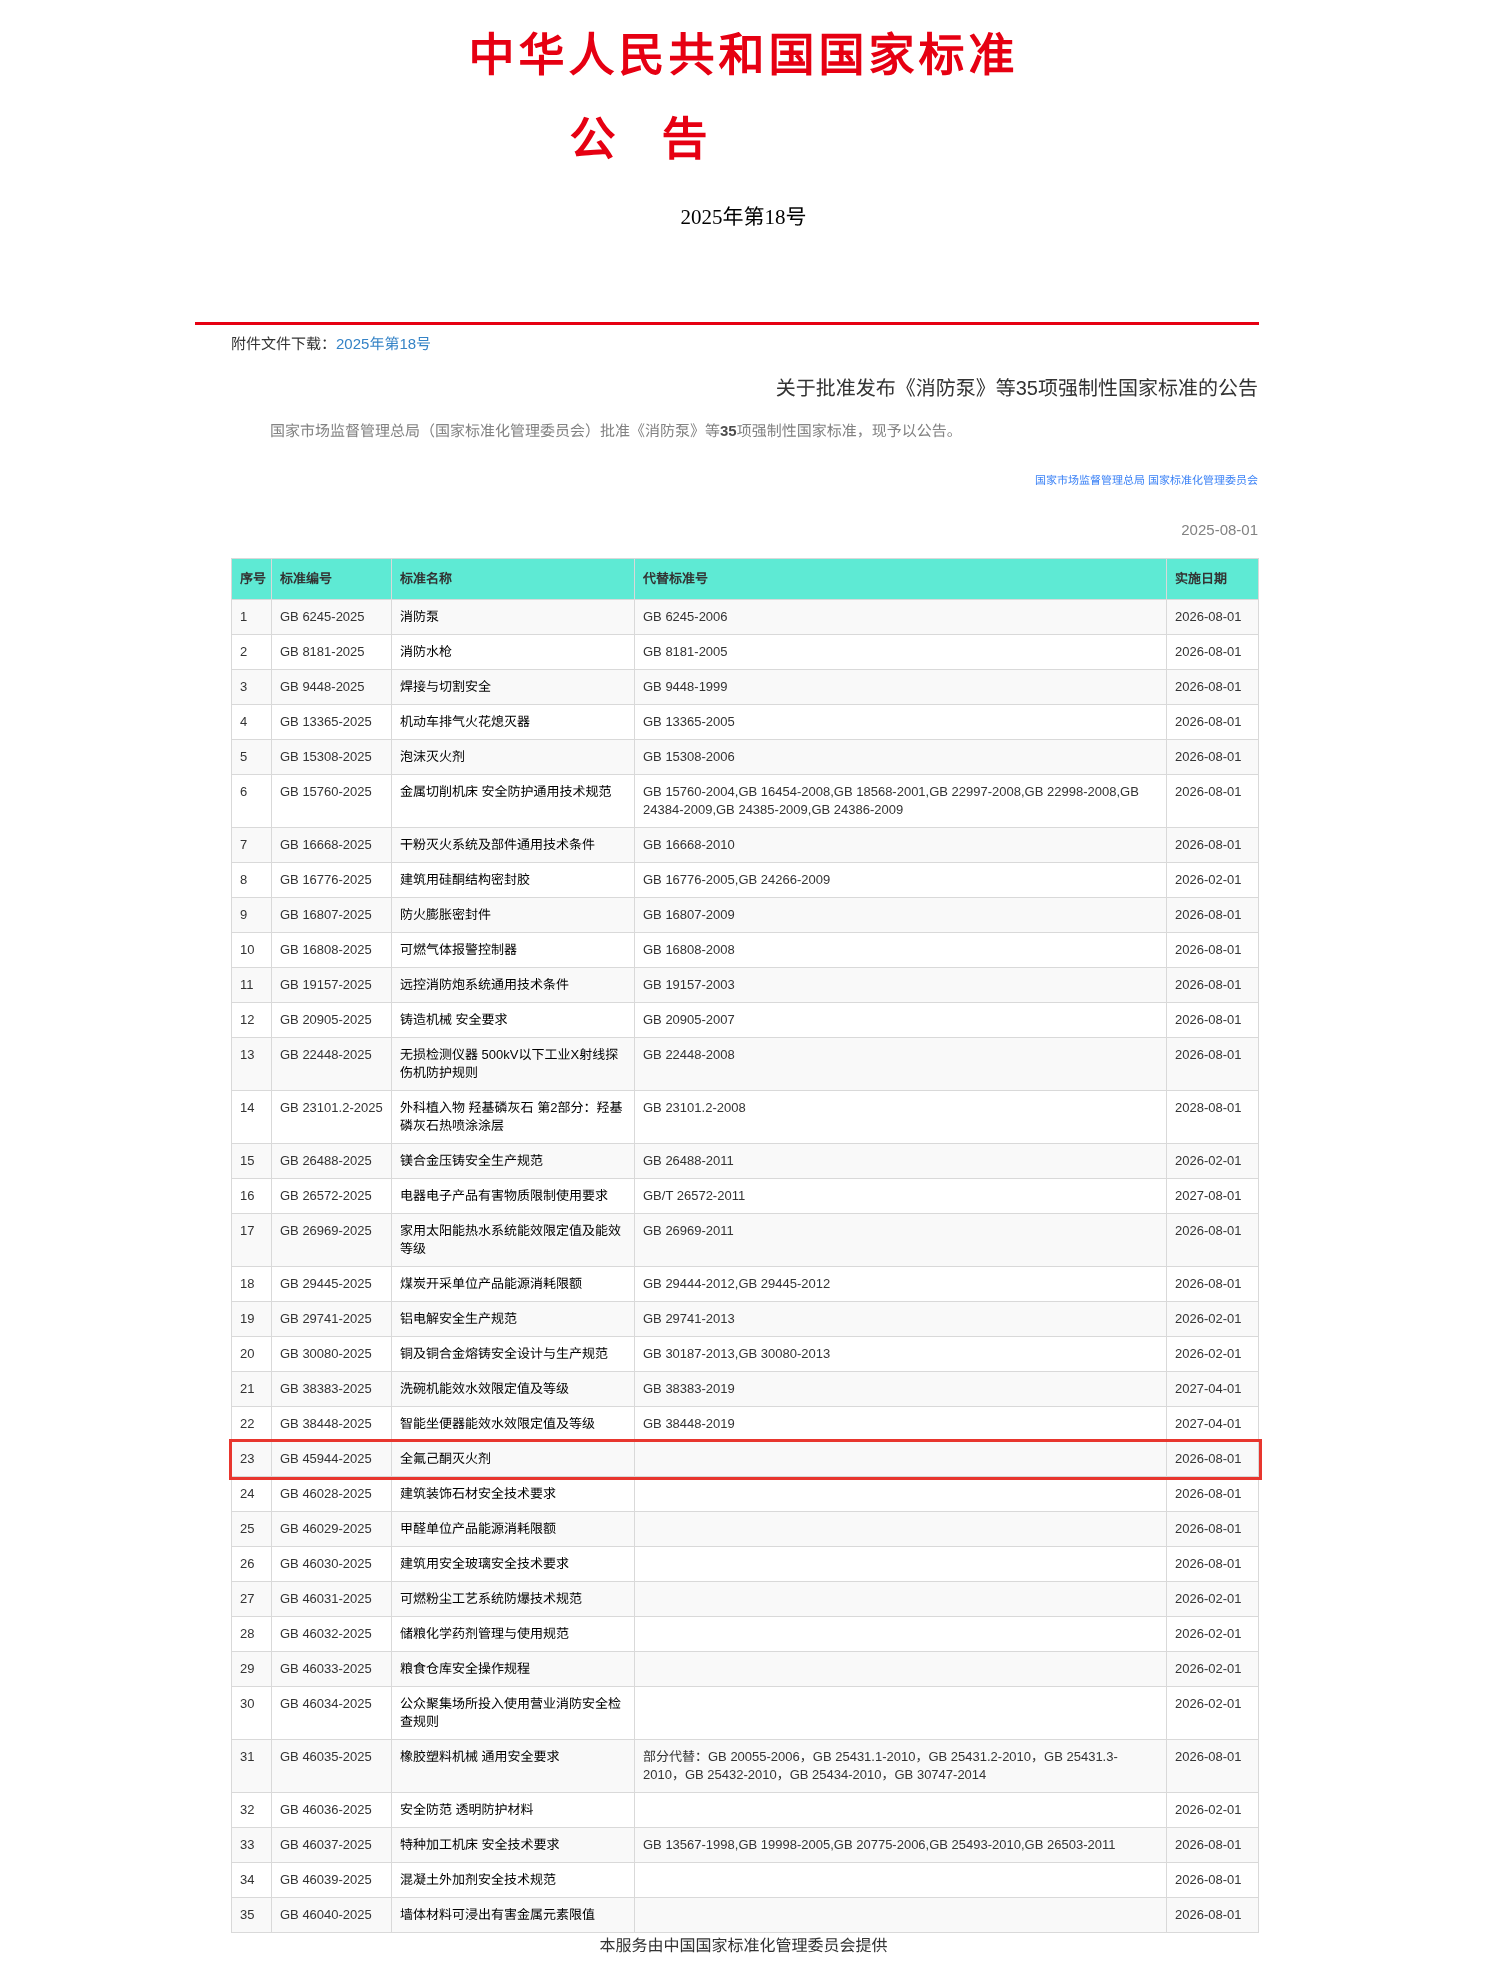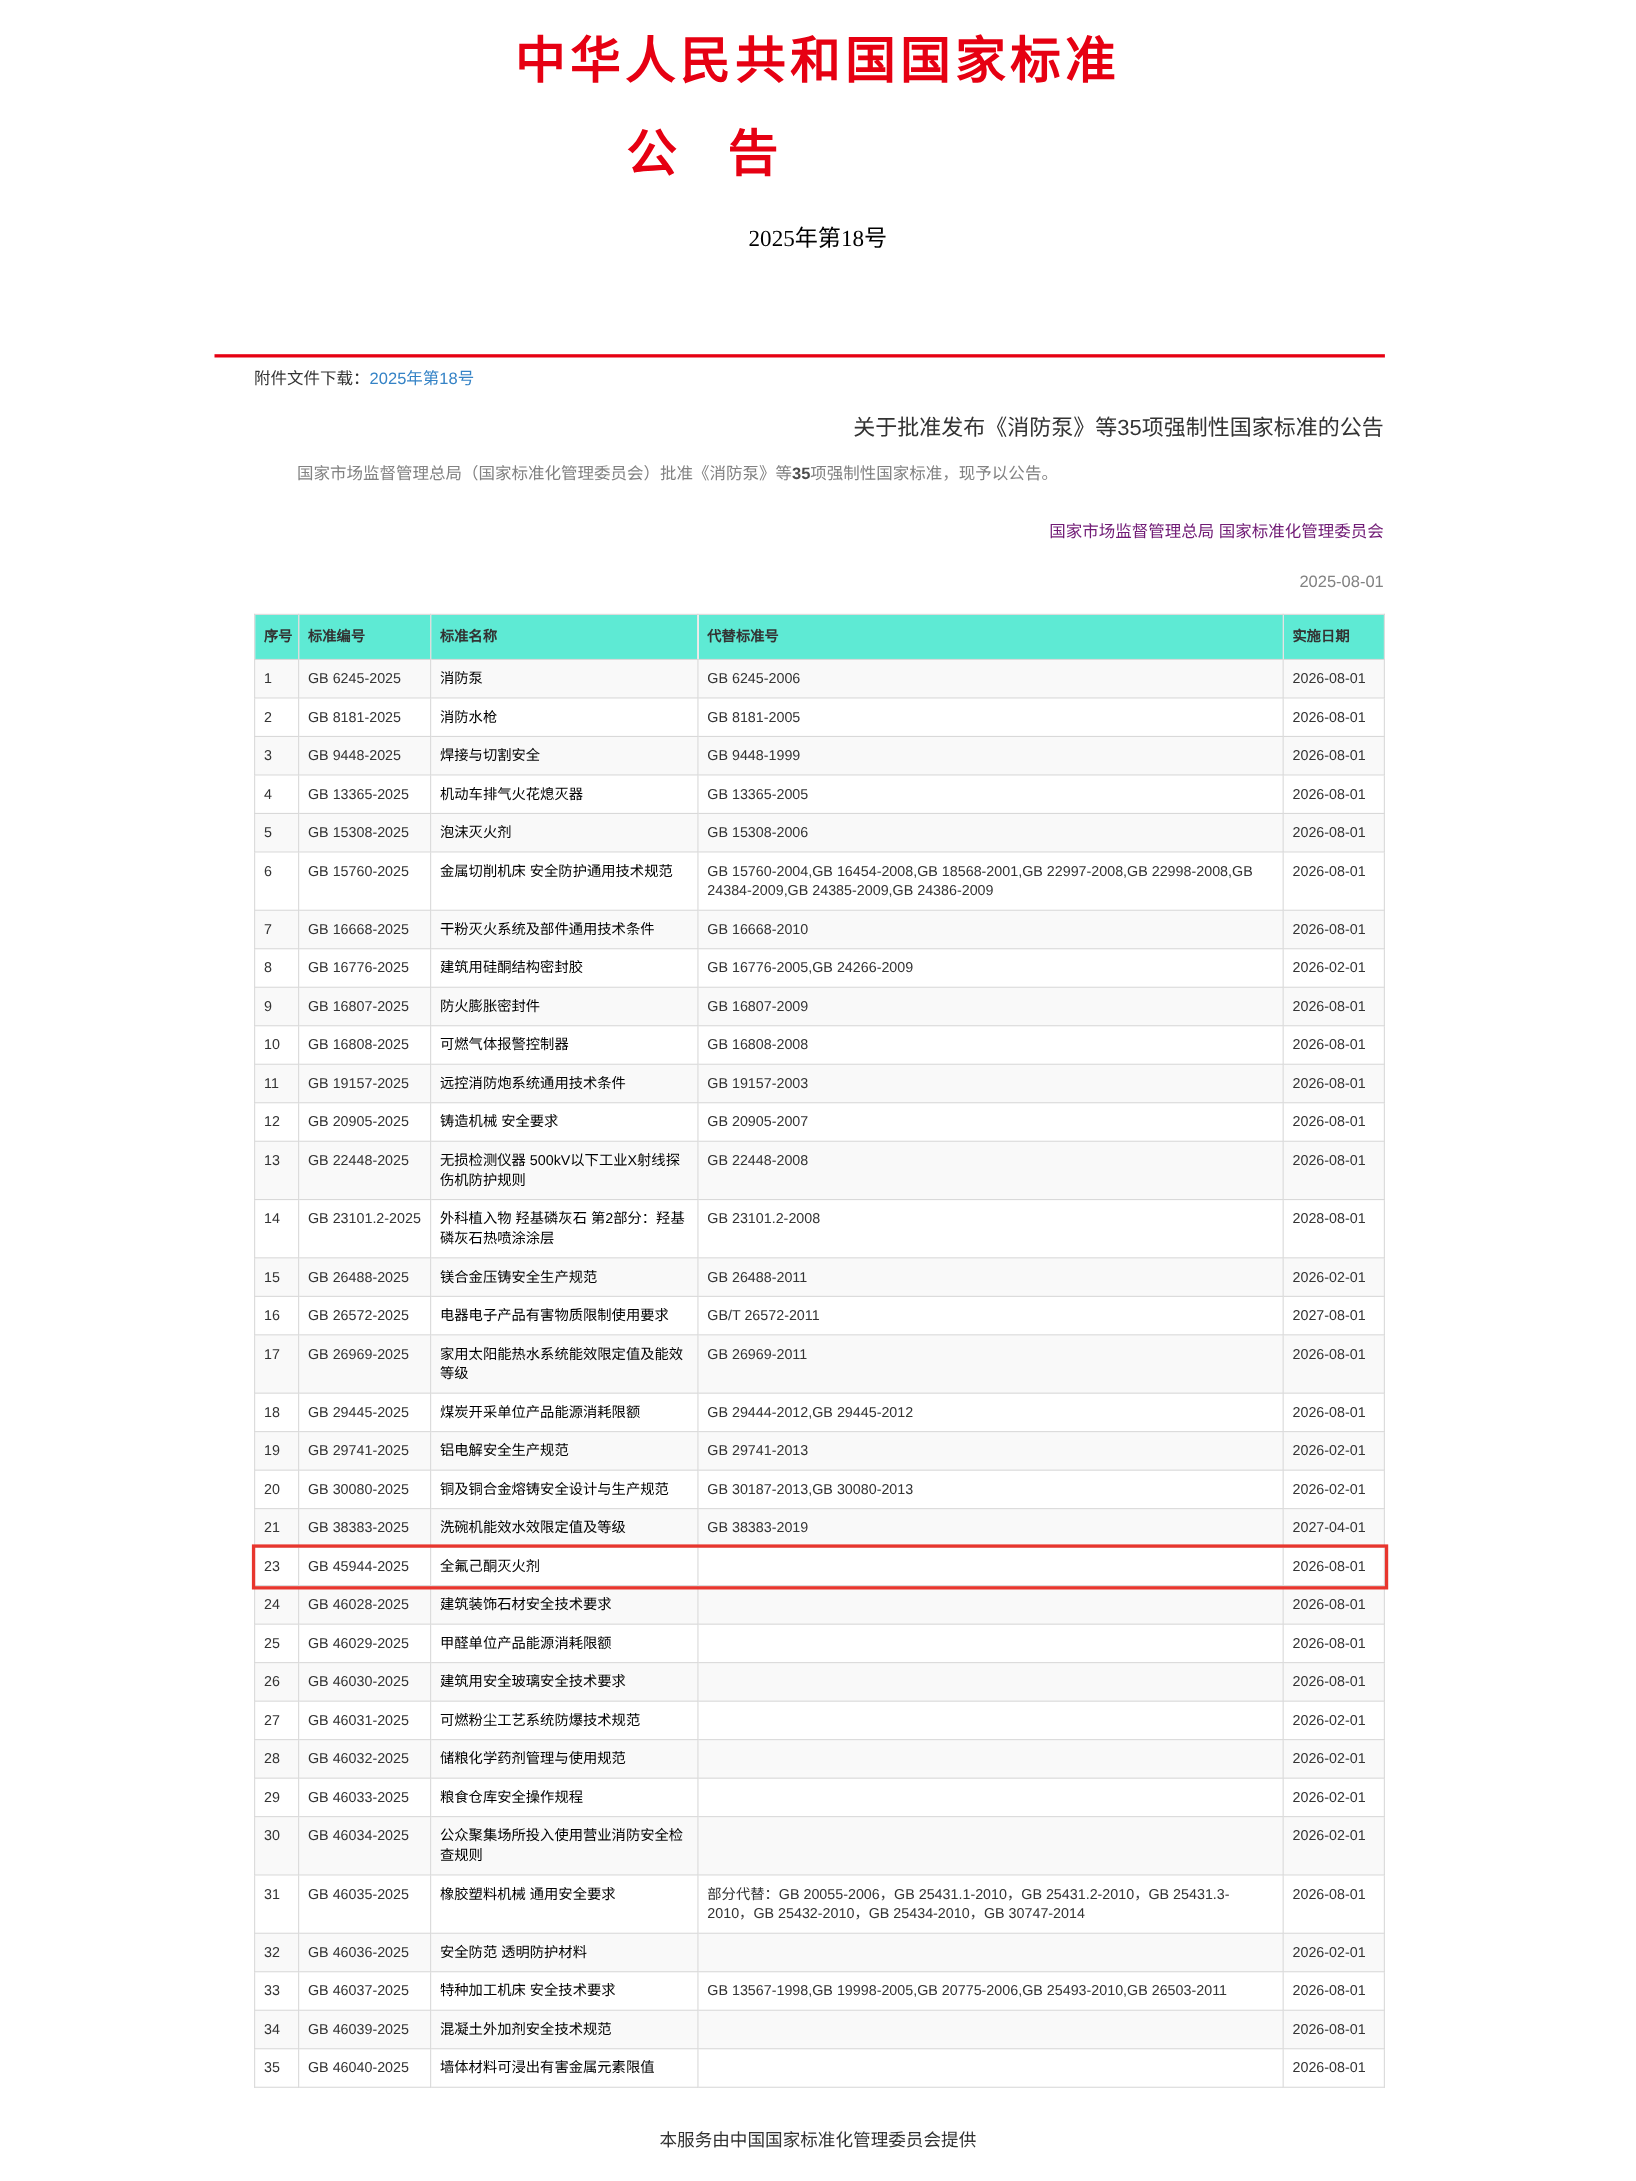"国家市场监督管理总局 国家标准化管理委员会" .ann-issuer { color: #701a75 -> #3b82f6; font-size: 15px -> 11px }
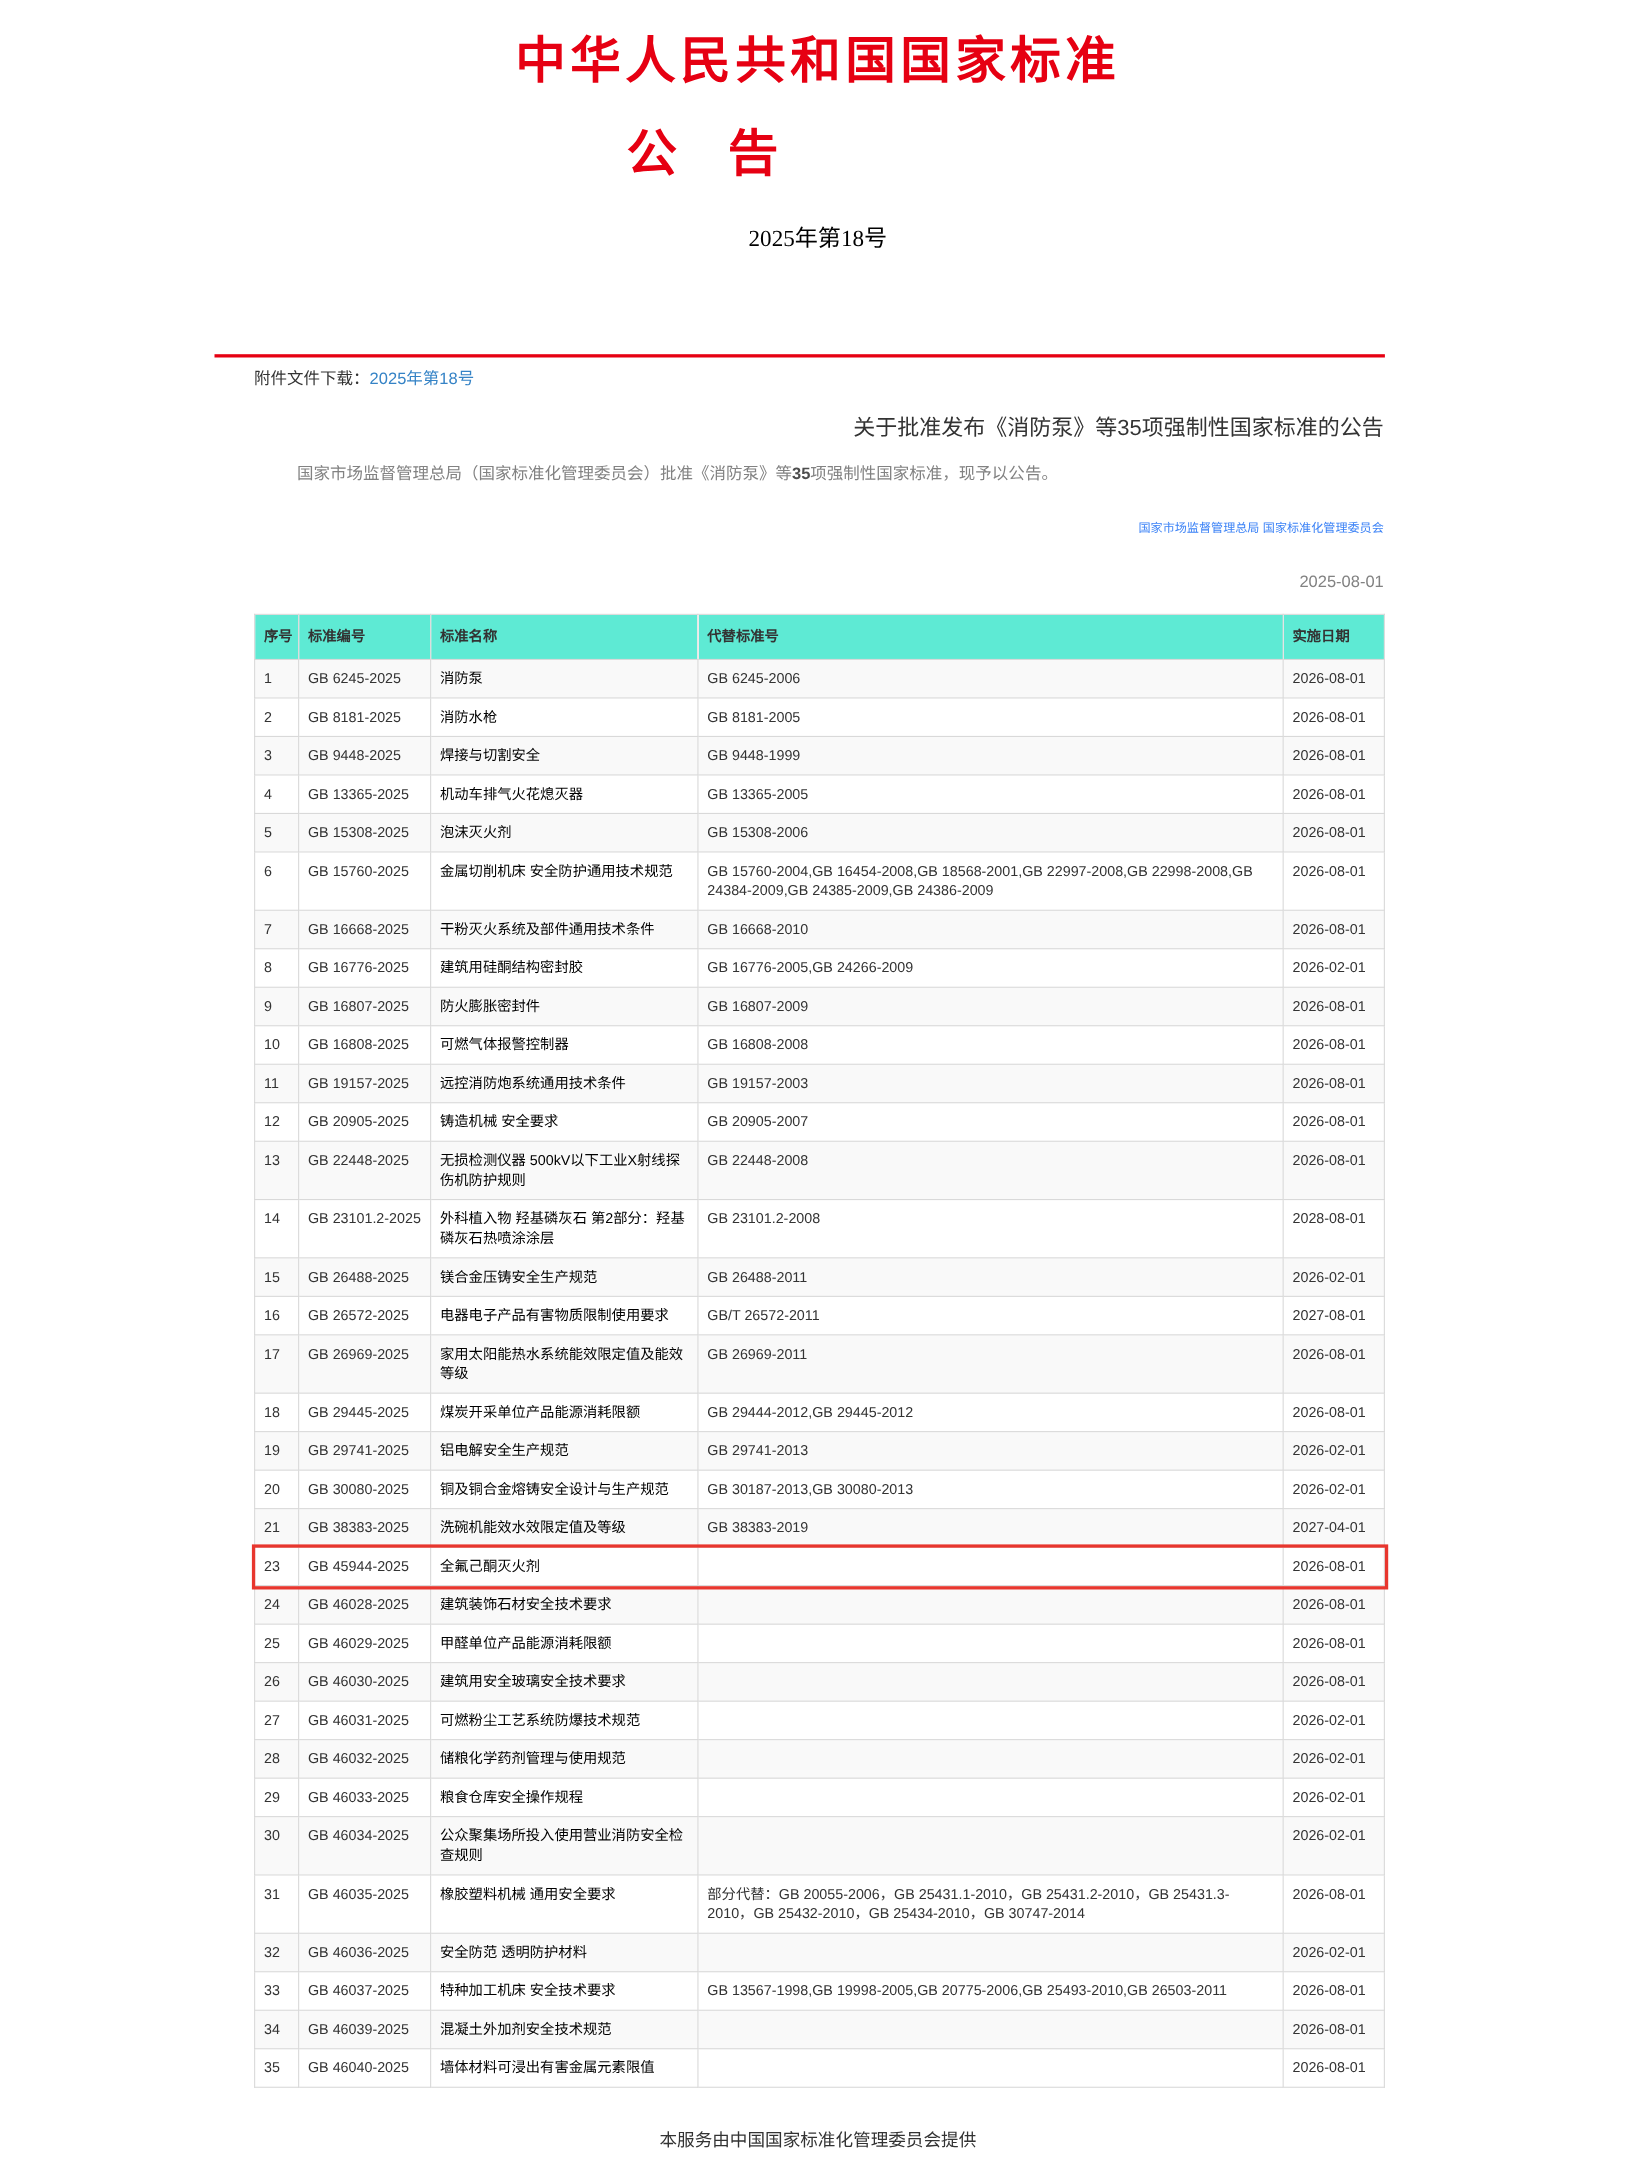"22" tr { html: none -> <tr> <td>22</td> <td>GB 38448-2025</td> <td><a>智能坐便器能效水效限定值及等级</a></td> <td>GB 38448-2019</td> <td>2027-04-01</td> </tr> }
